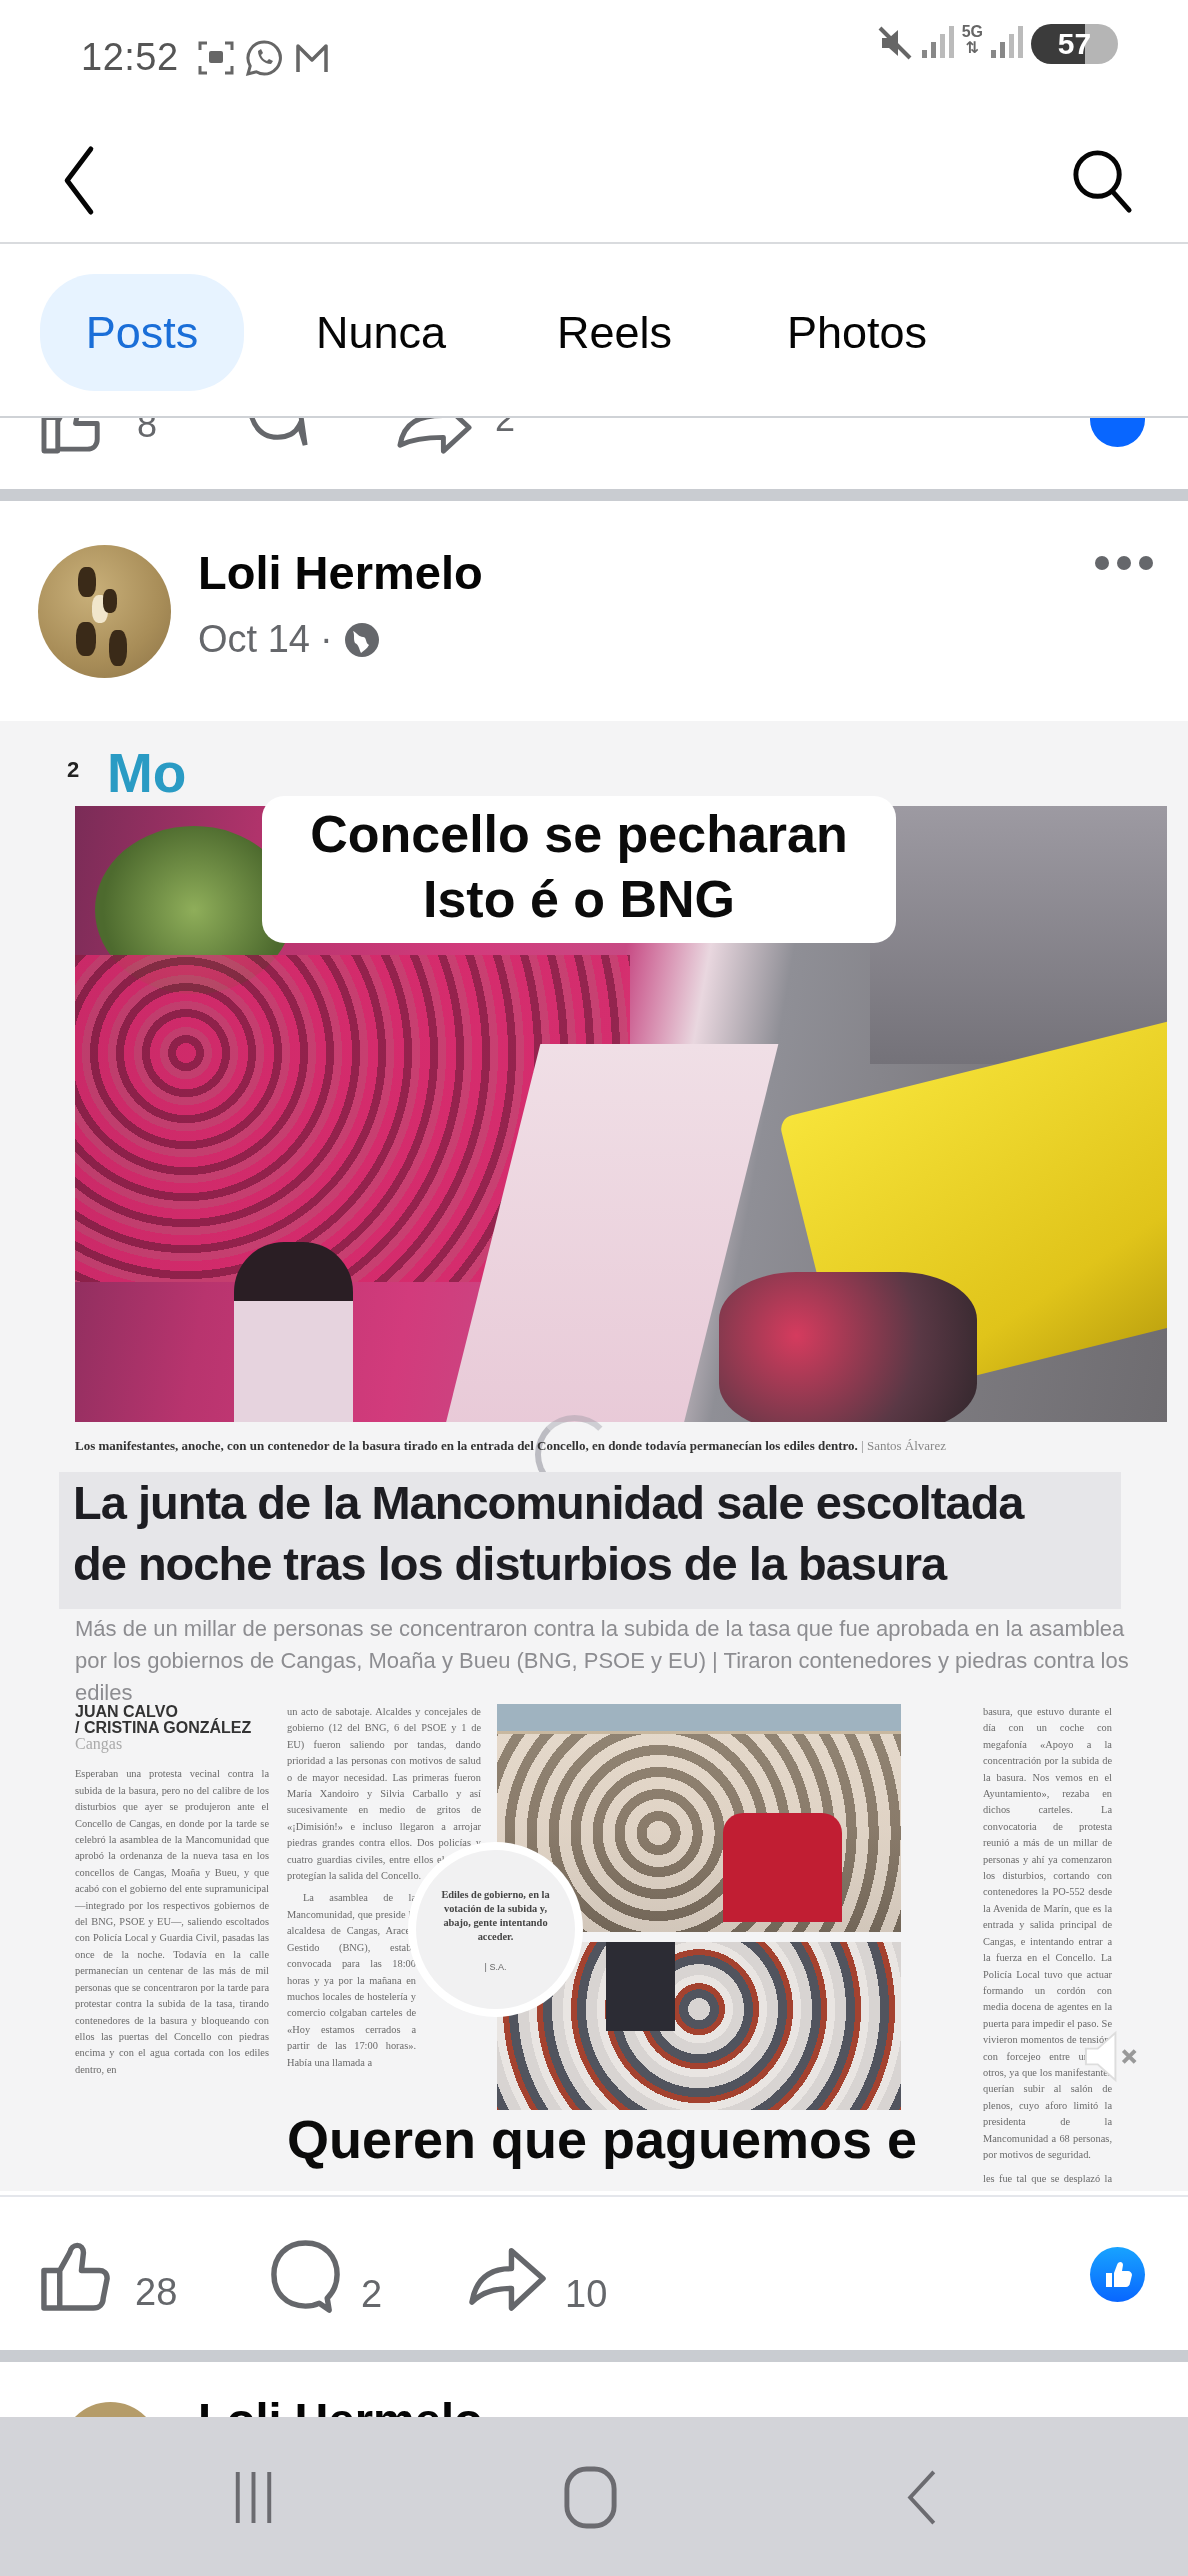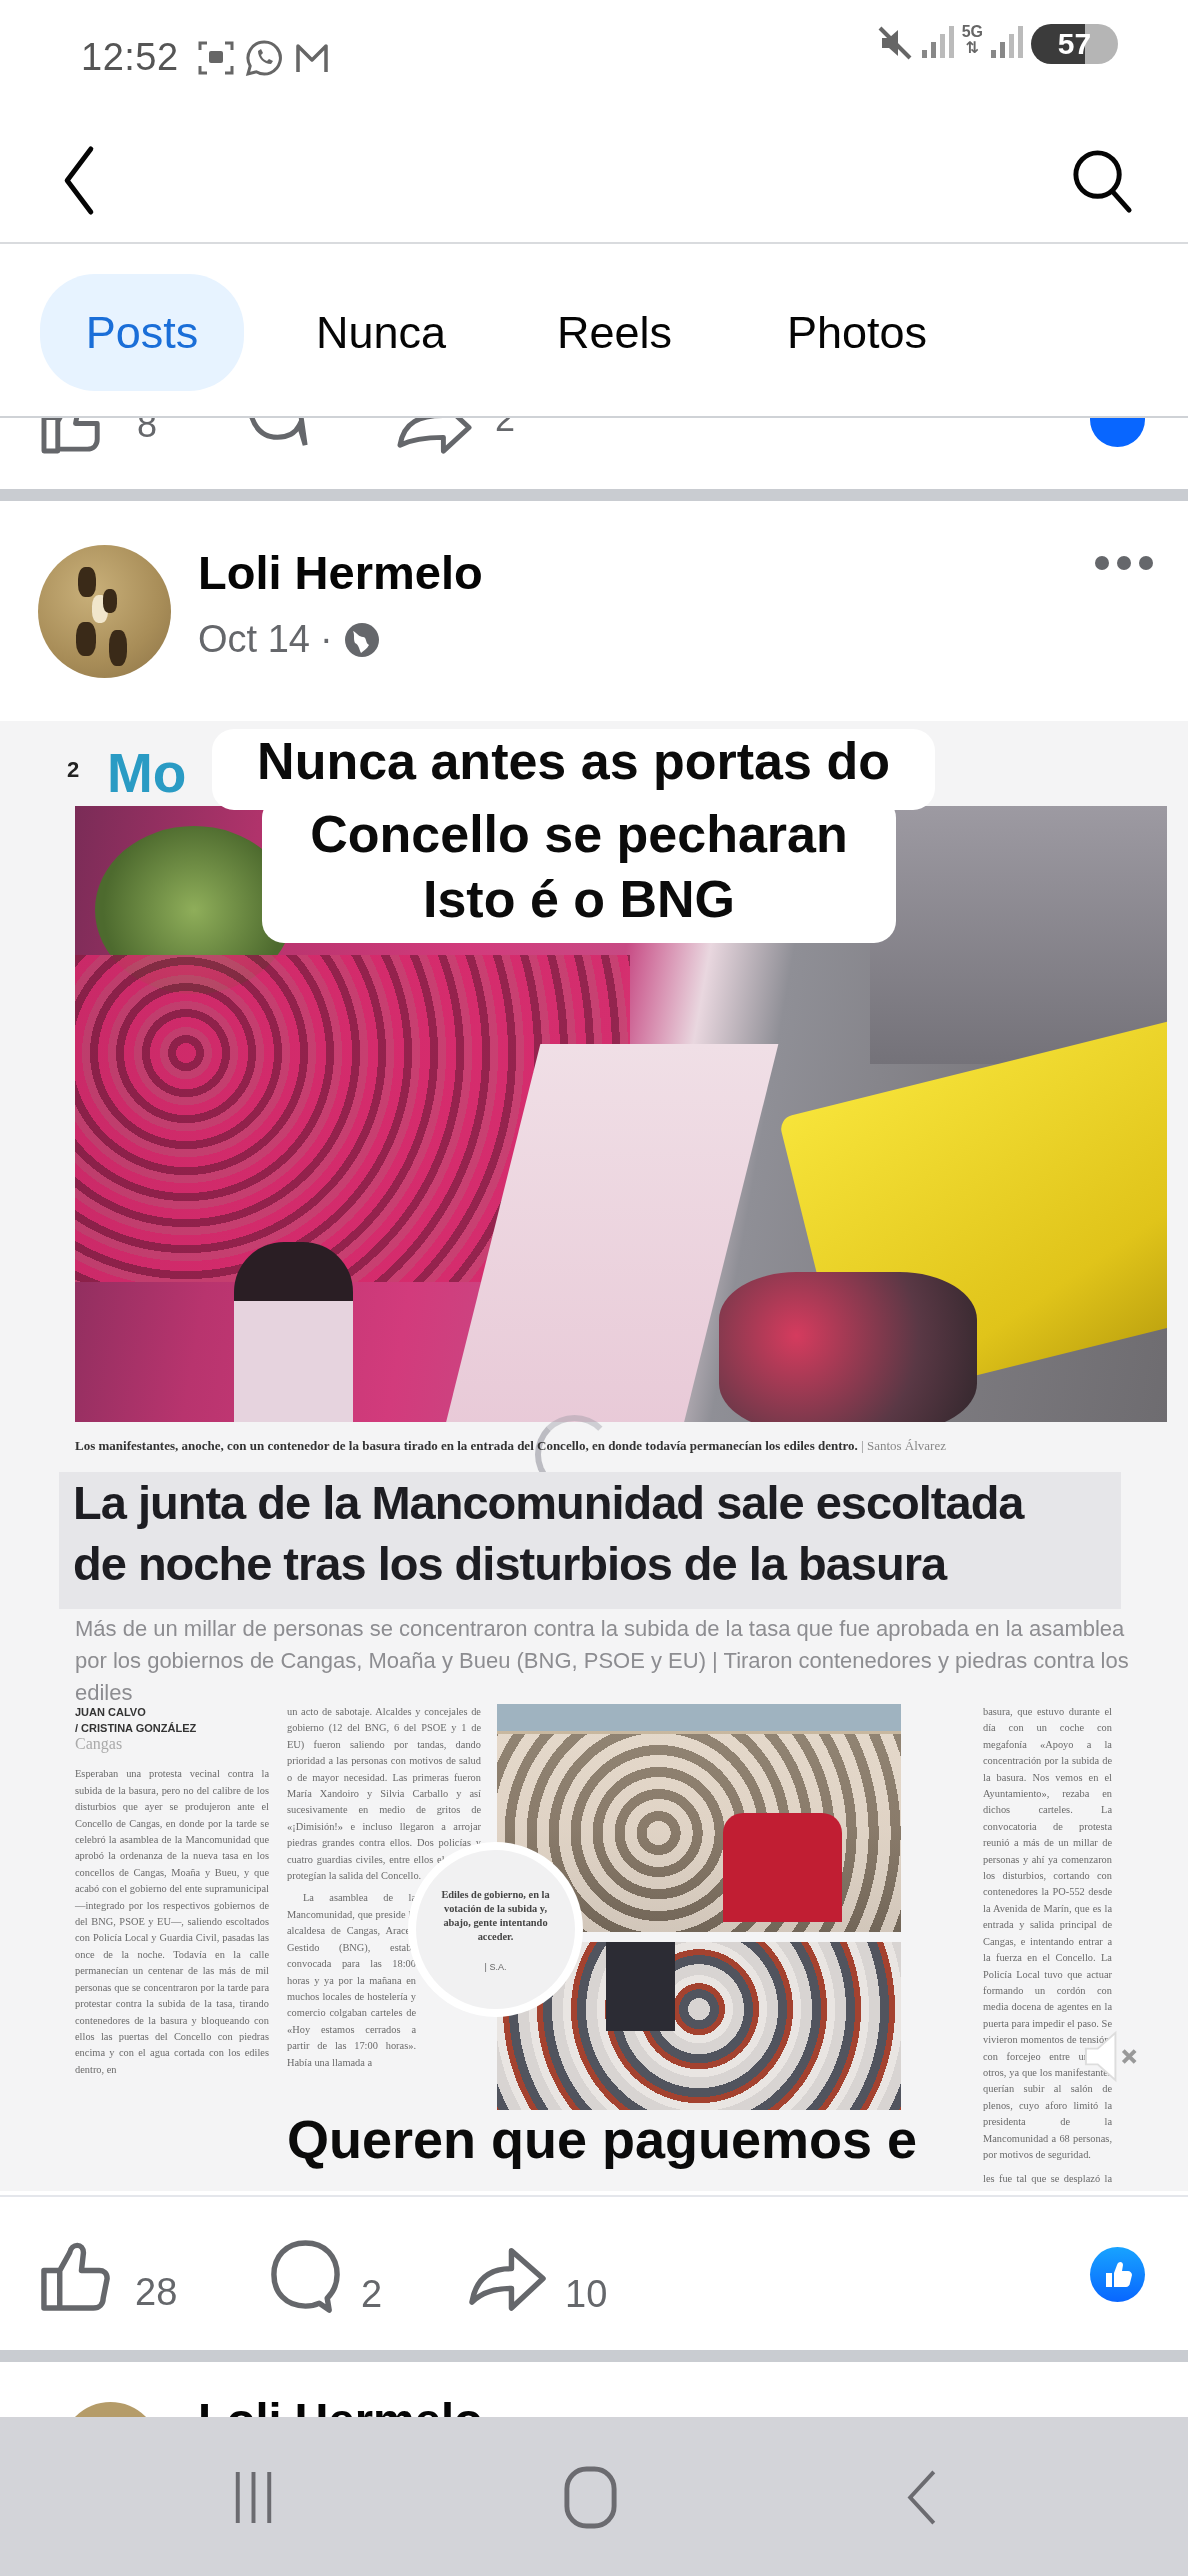"Nunca antes as portas do" div.overlay-box { html: <div> <div>Nunca antes as portas do</div> </div> -> none }
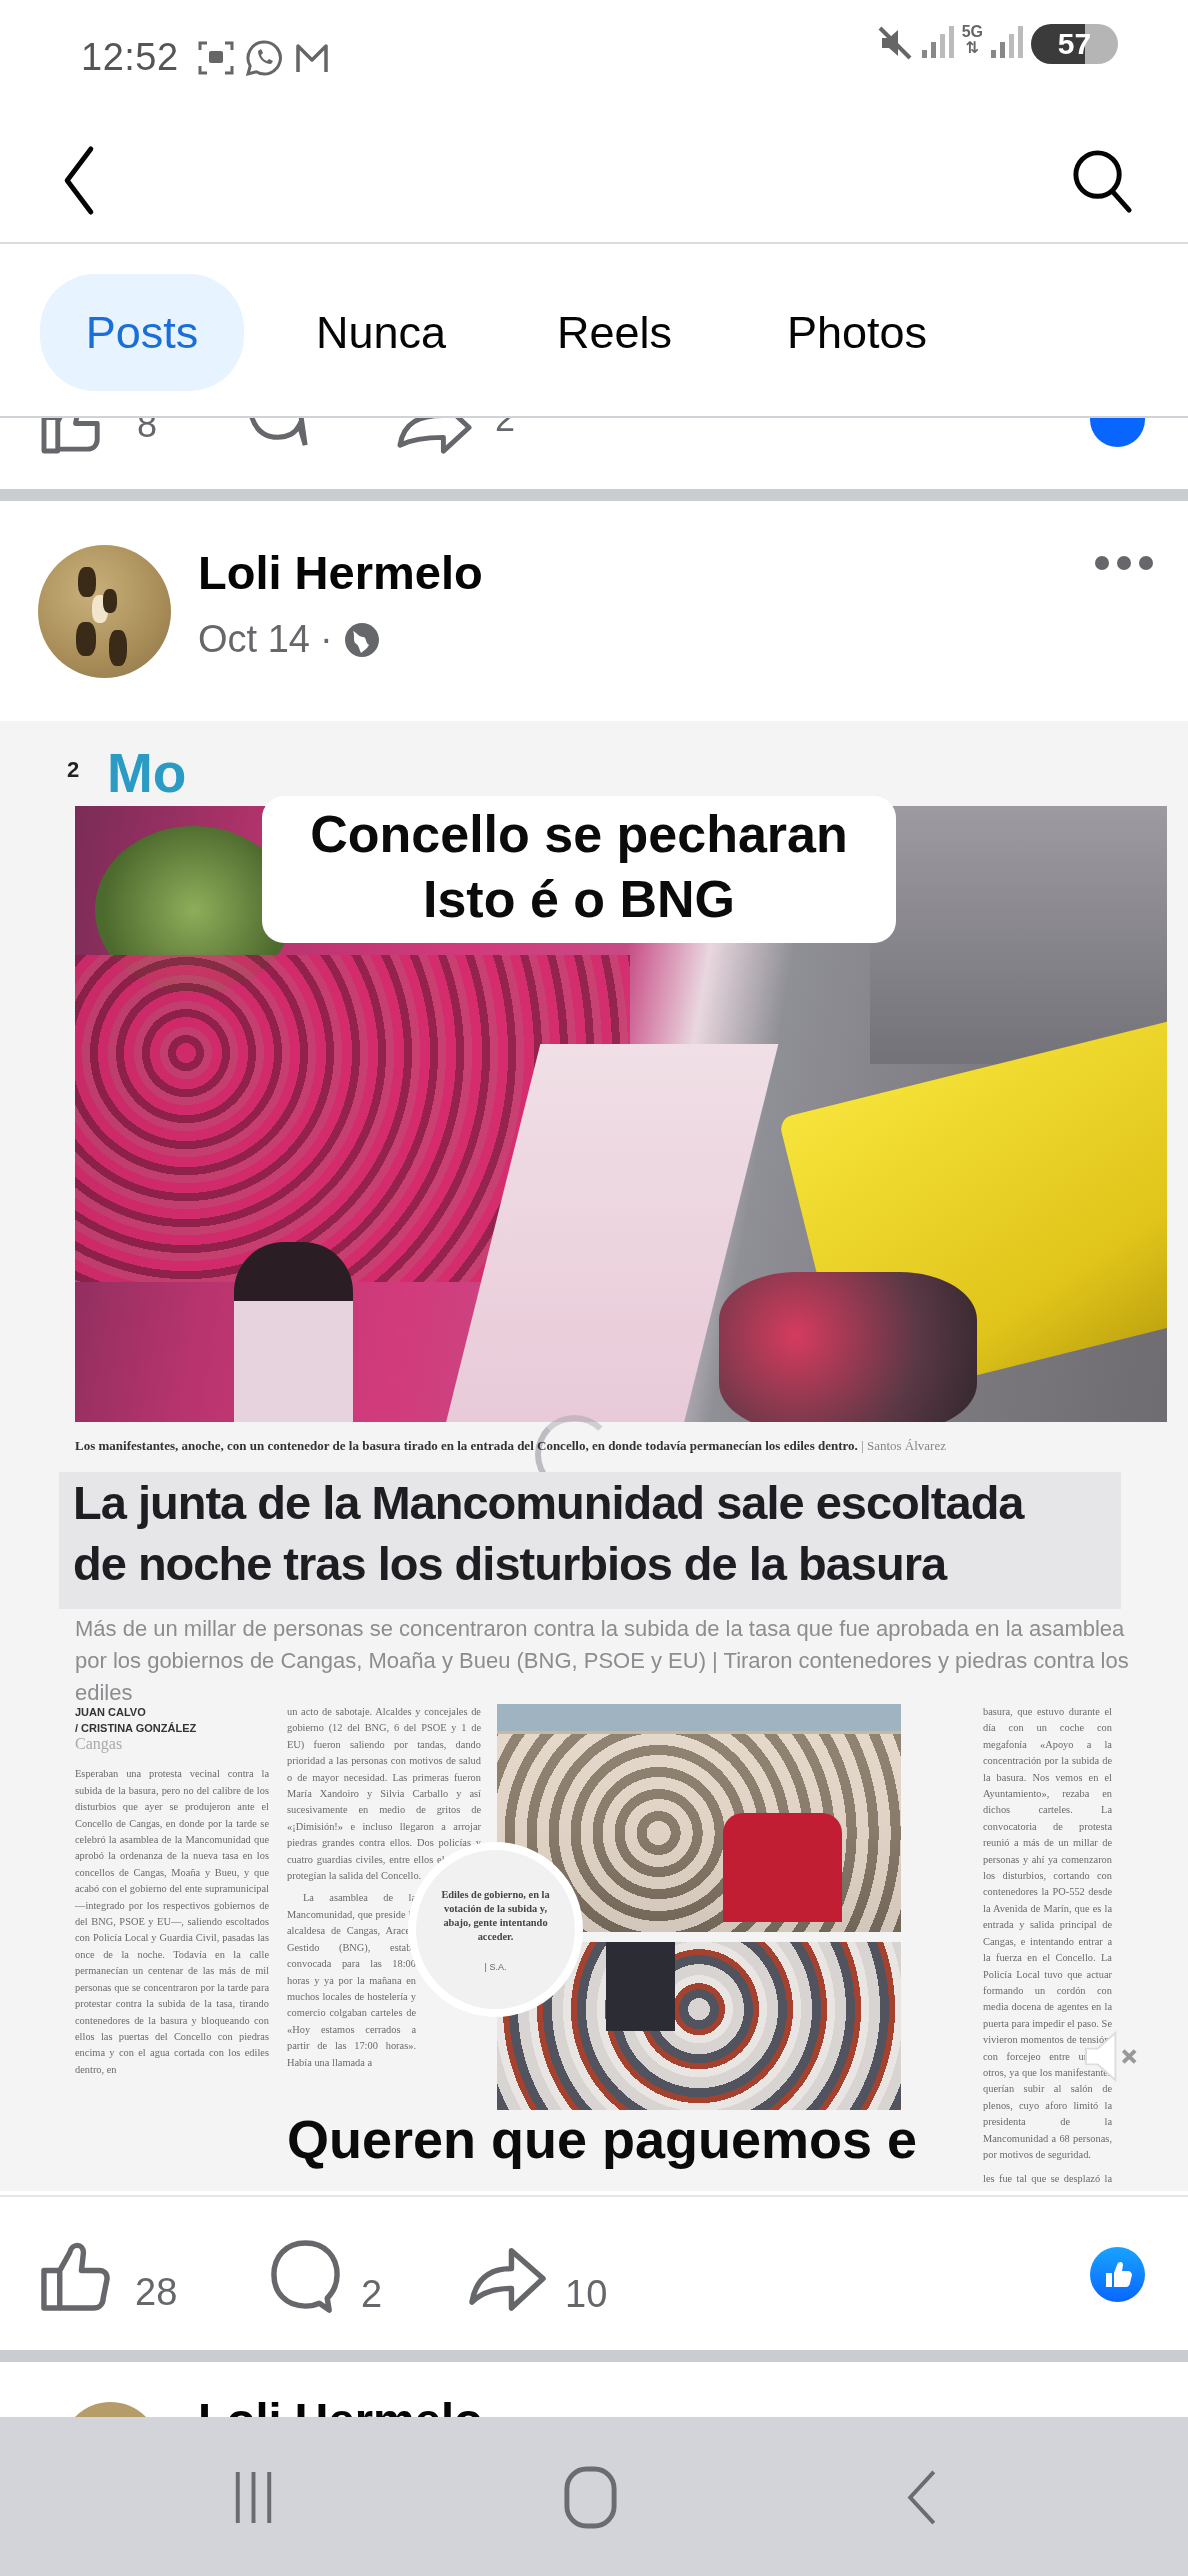"JUAN CALVO" .byline { font-size: 11px -> 16px }
